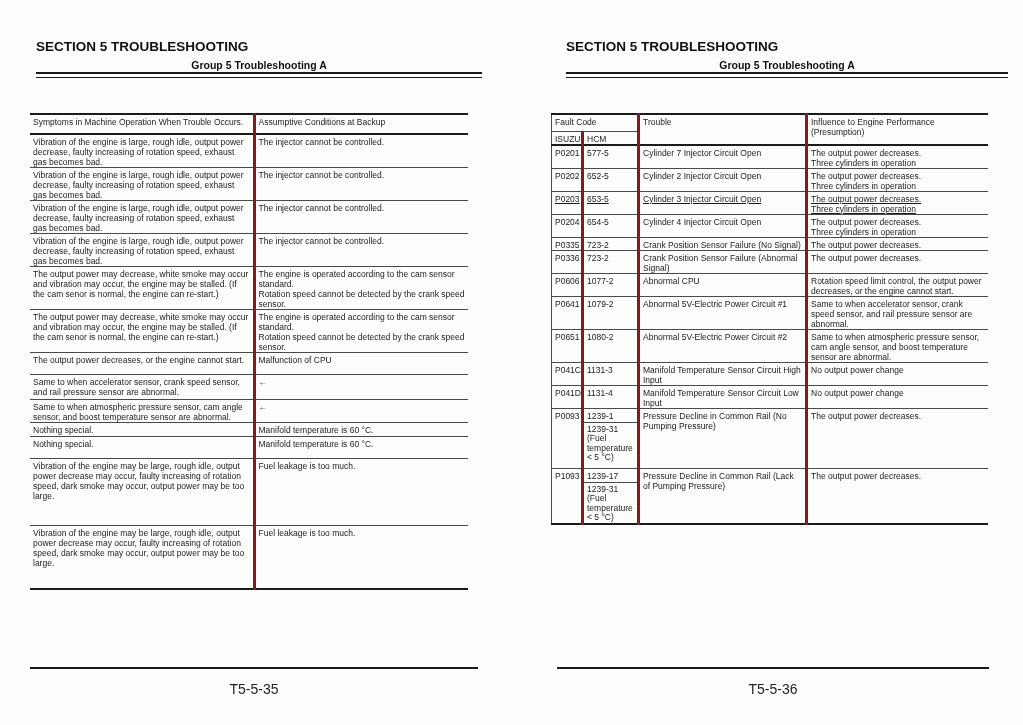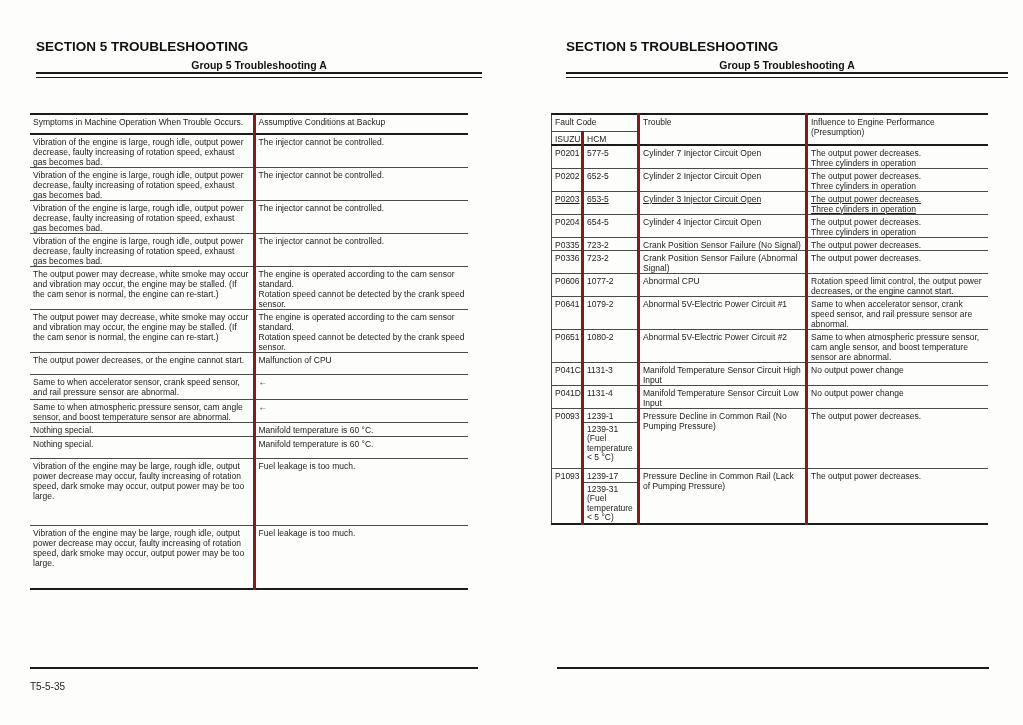"T5-5-35" .footer-text { font-size: 10px -> 14px; text-align: none -> center }
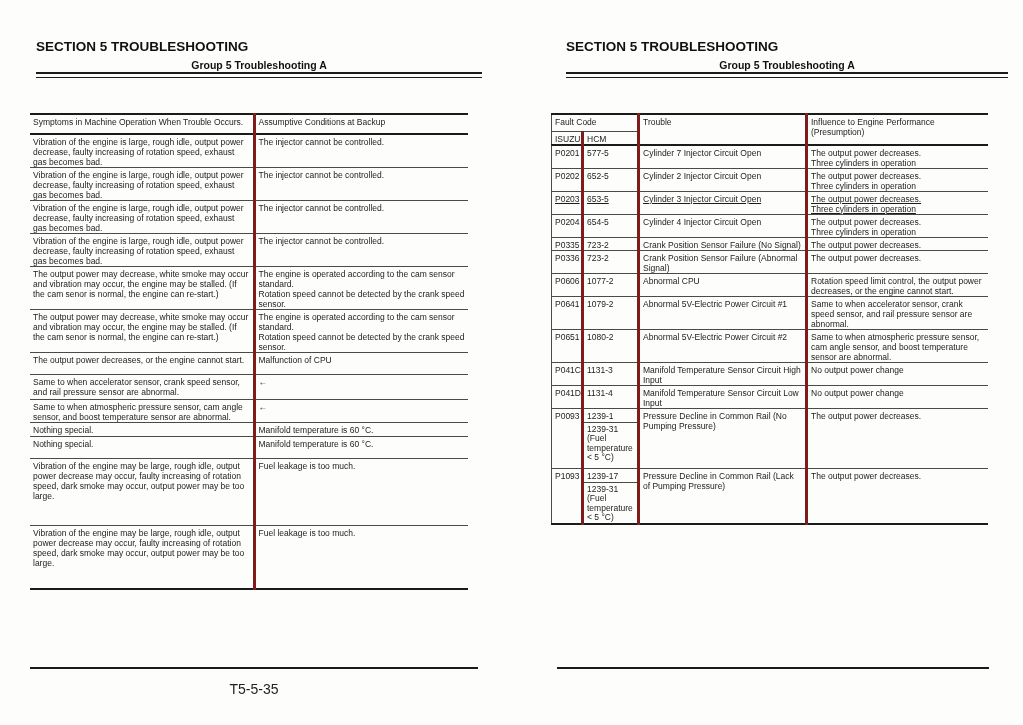"T5-5-36" div.abs { html: none -> <div>T5-5-36</div> }
